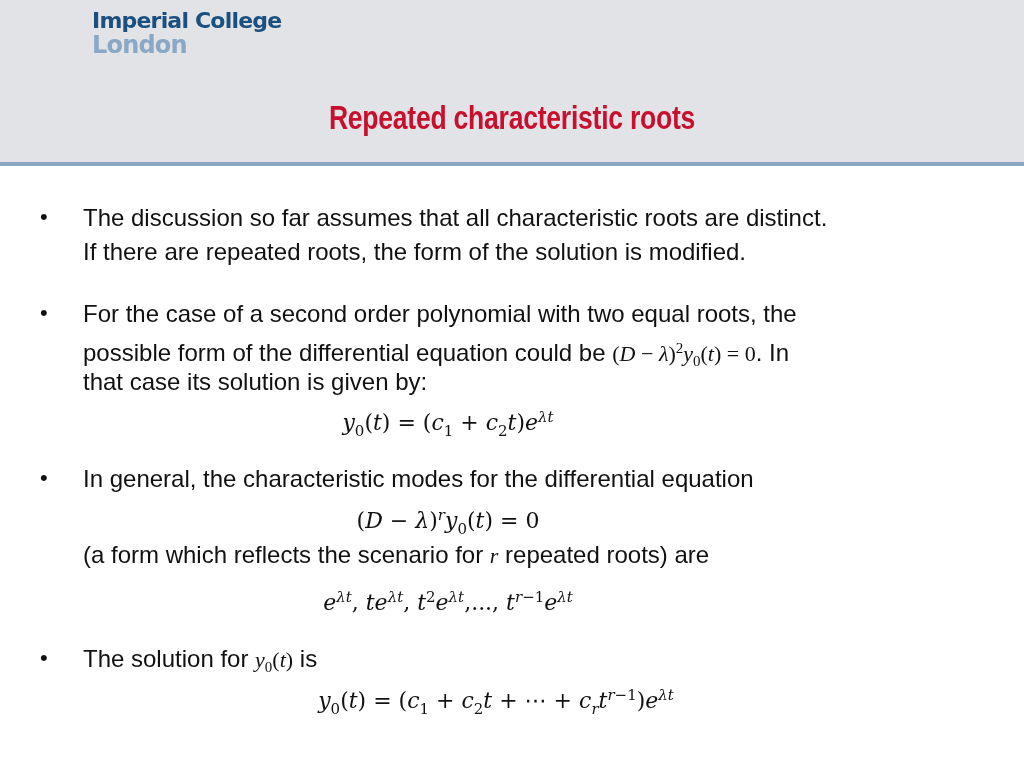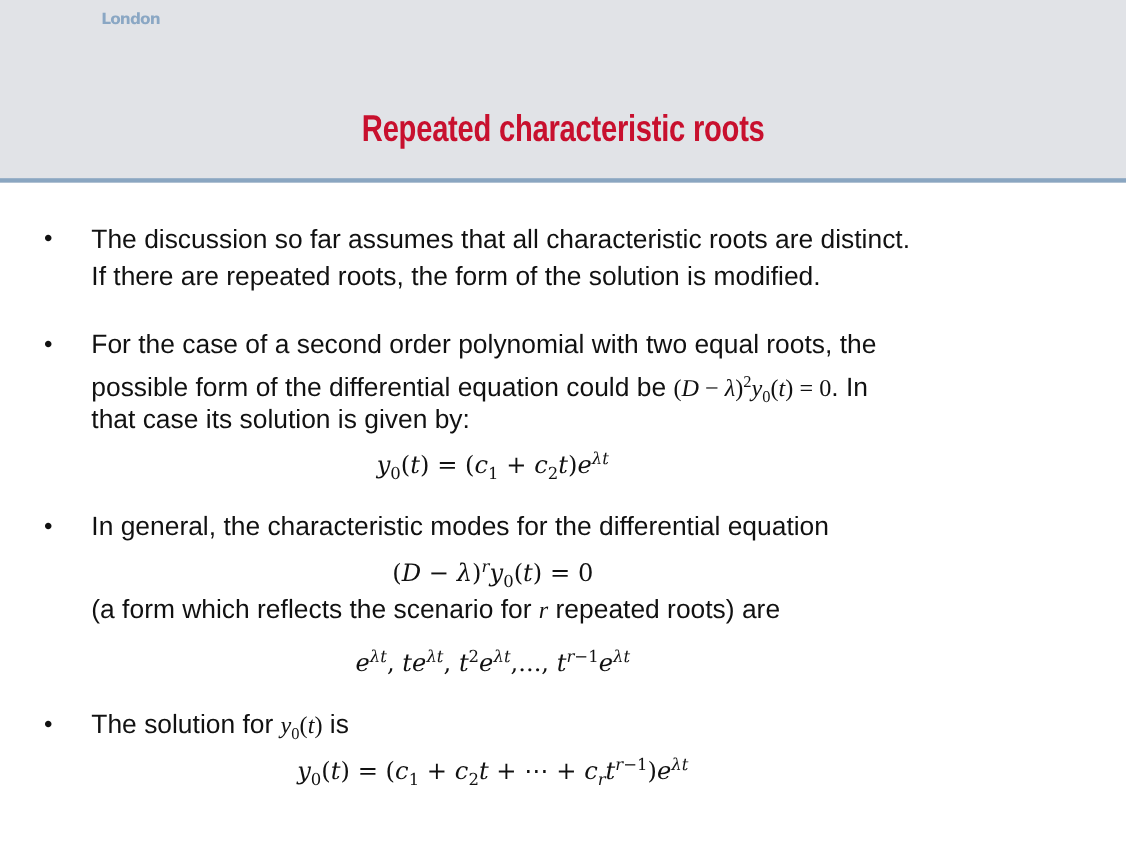"Imperial College" div.logo-line1 { html: none -> <div>Imperial College</div> }
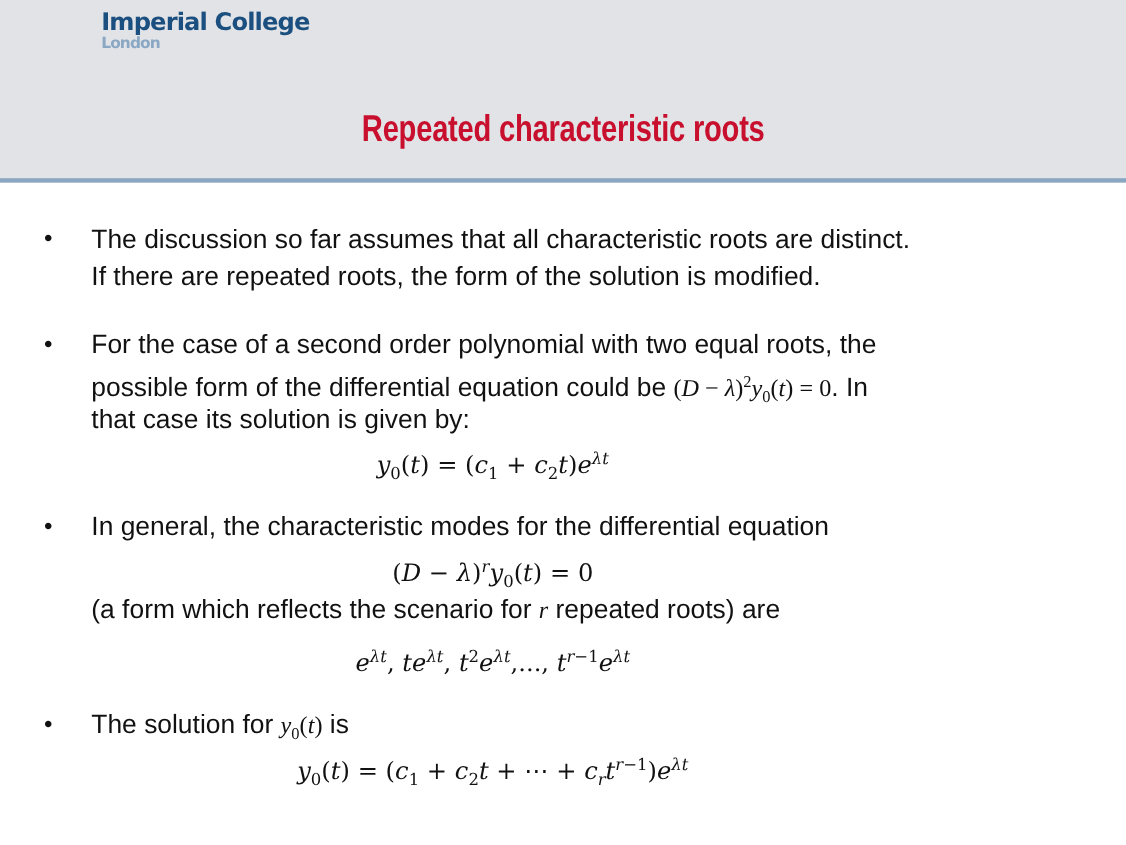"London" .logo-line2 { font-size: 14px -> 24px }
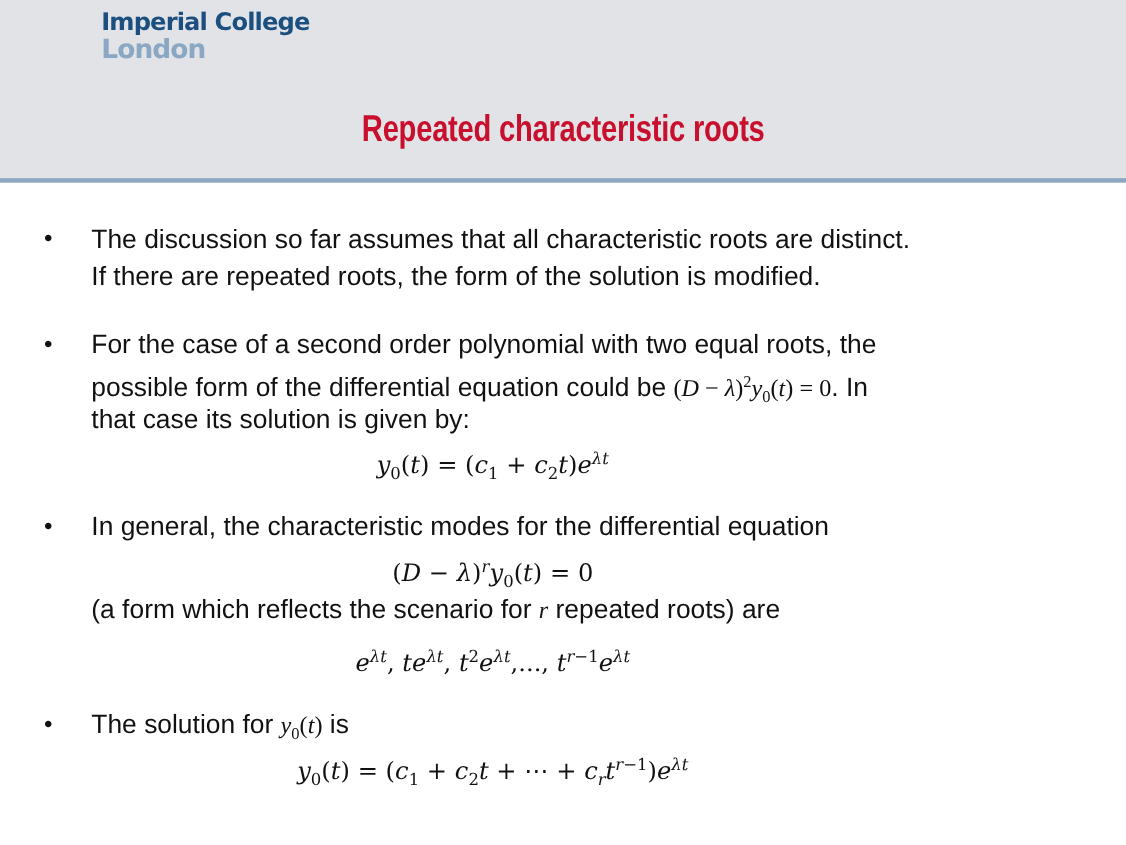"y0(t) = (c1 + c2t" div.center-eq { padding-left: none -> 48px }
